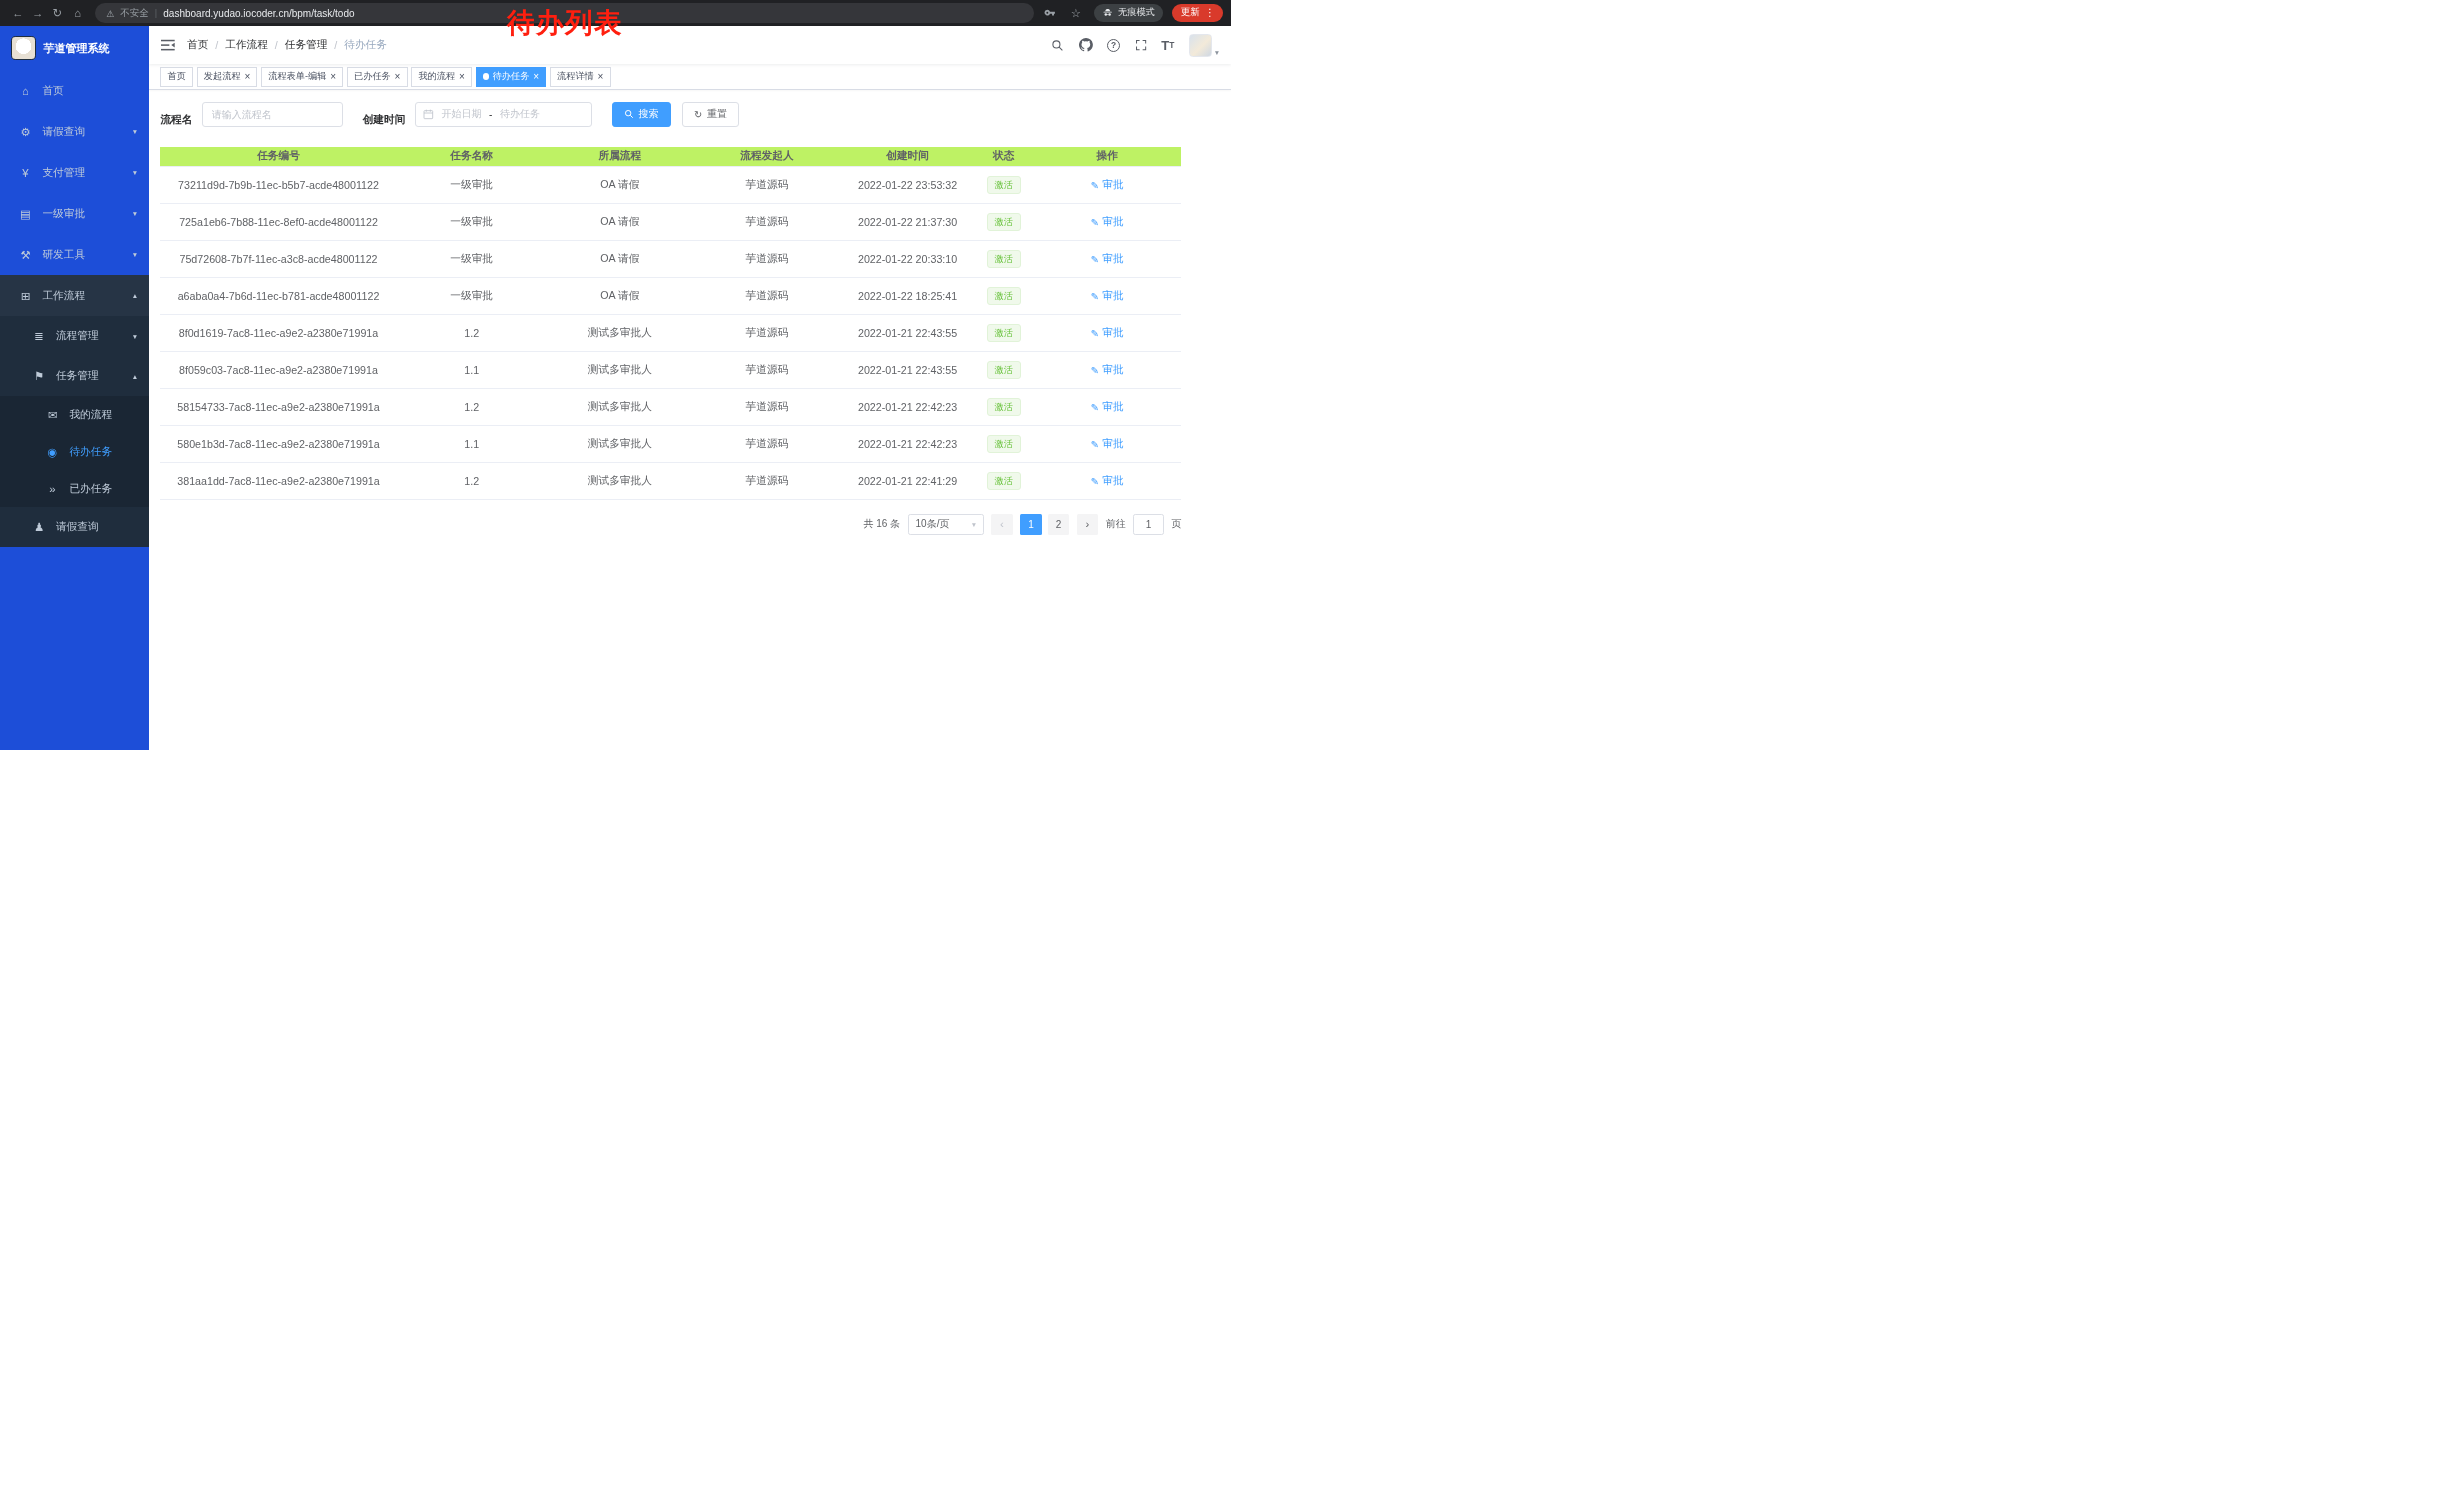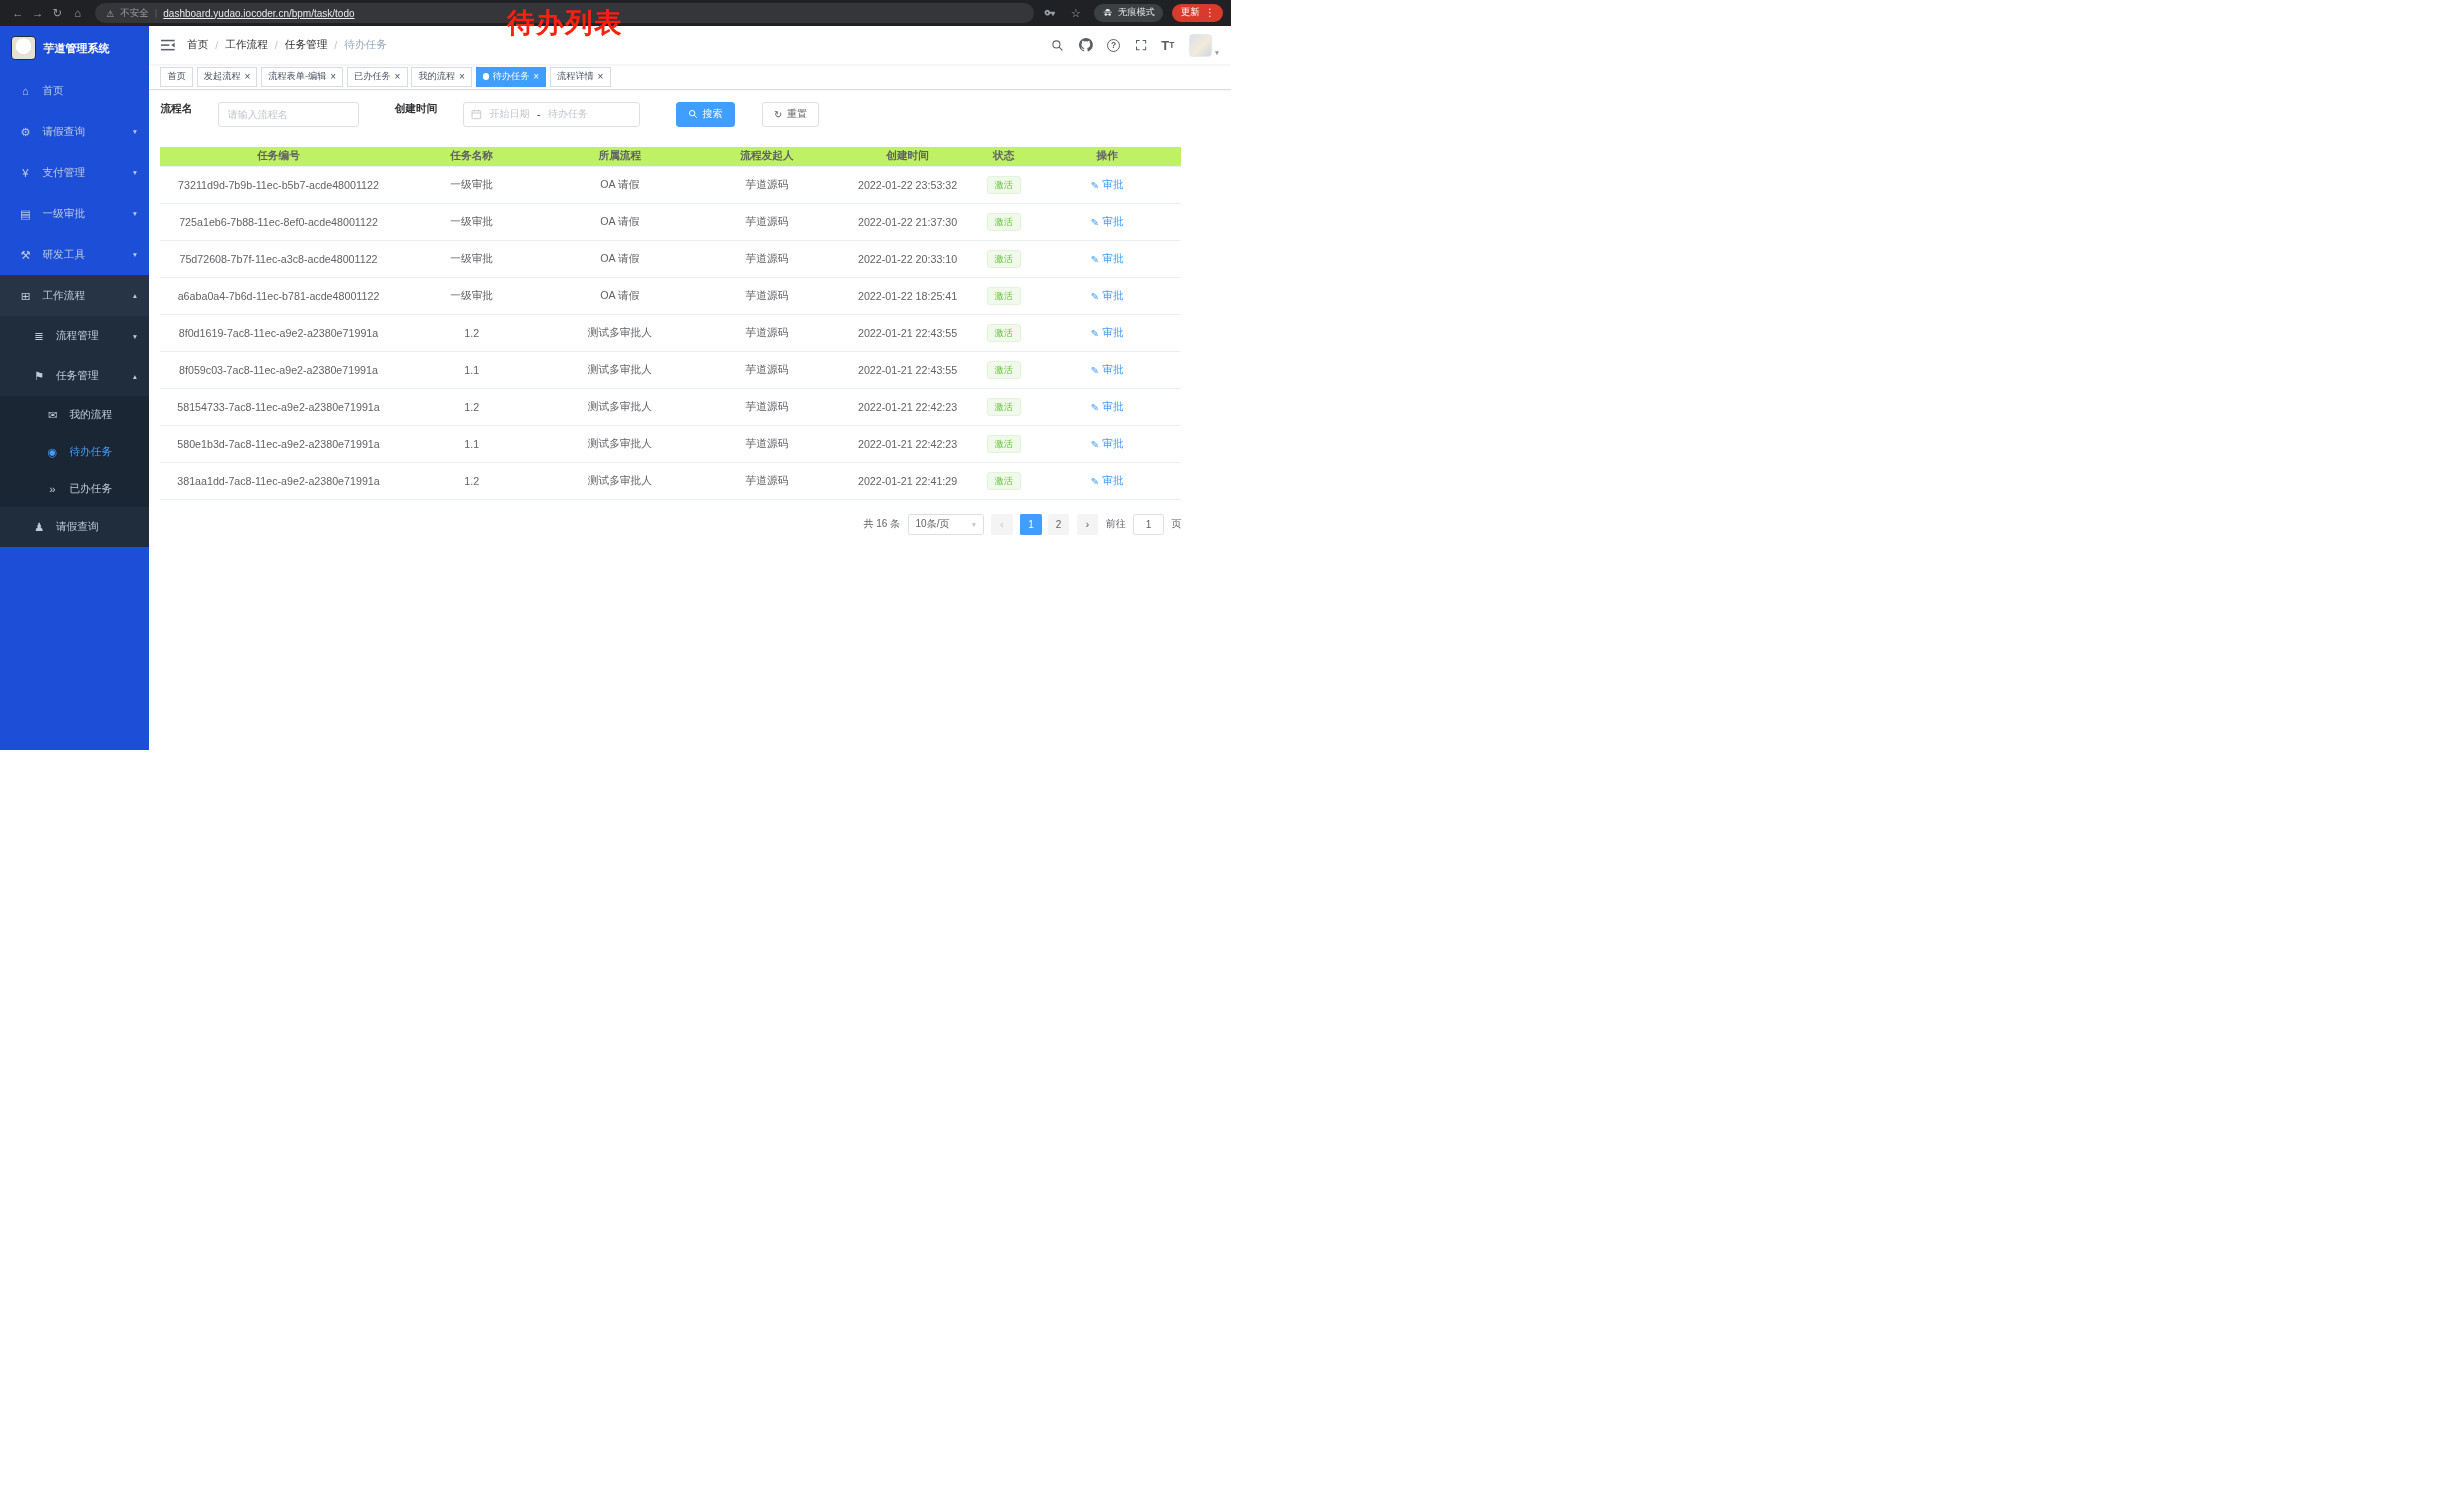"dashboard.yudao.iocoder.cn/bpm/task/todo" .omnibox .url { text-decoration: underline -> none }
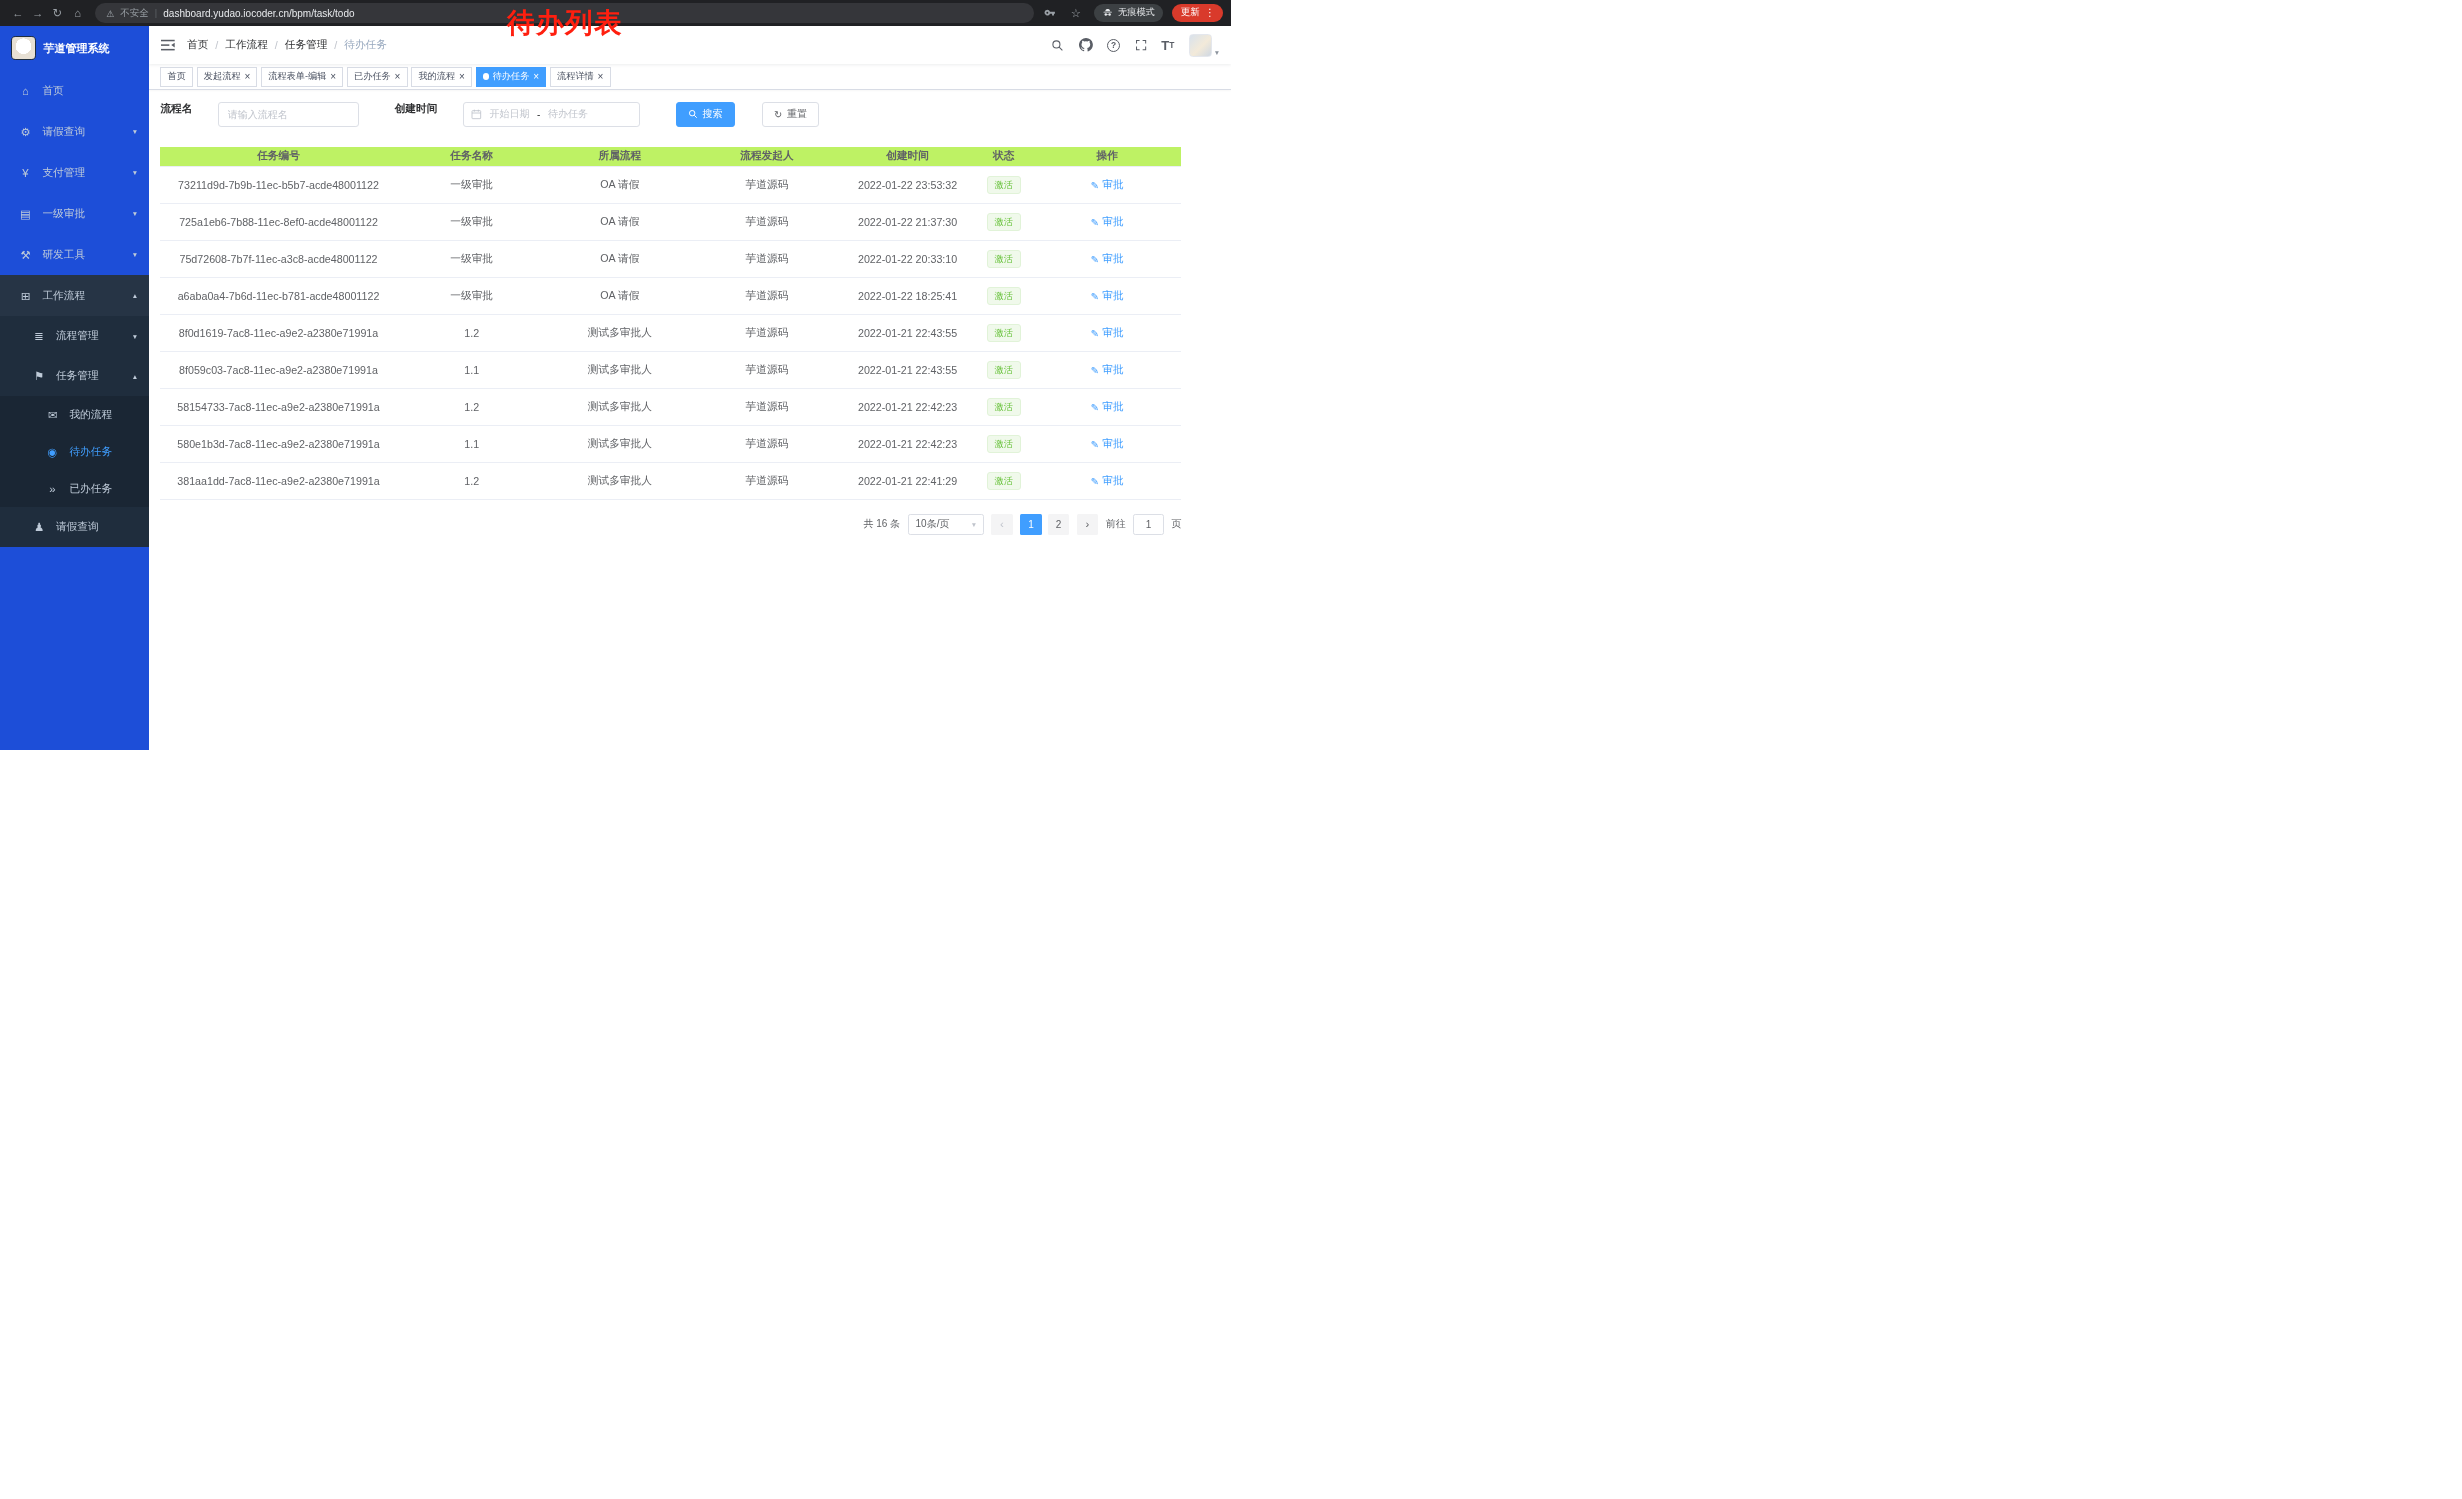"流程名" .filter-bar { align-items: flex-start -> flex-end; gap: 16px -> none }
